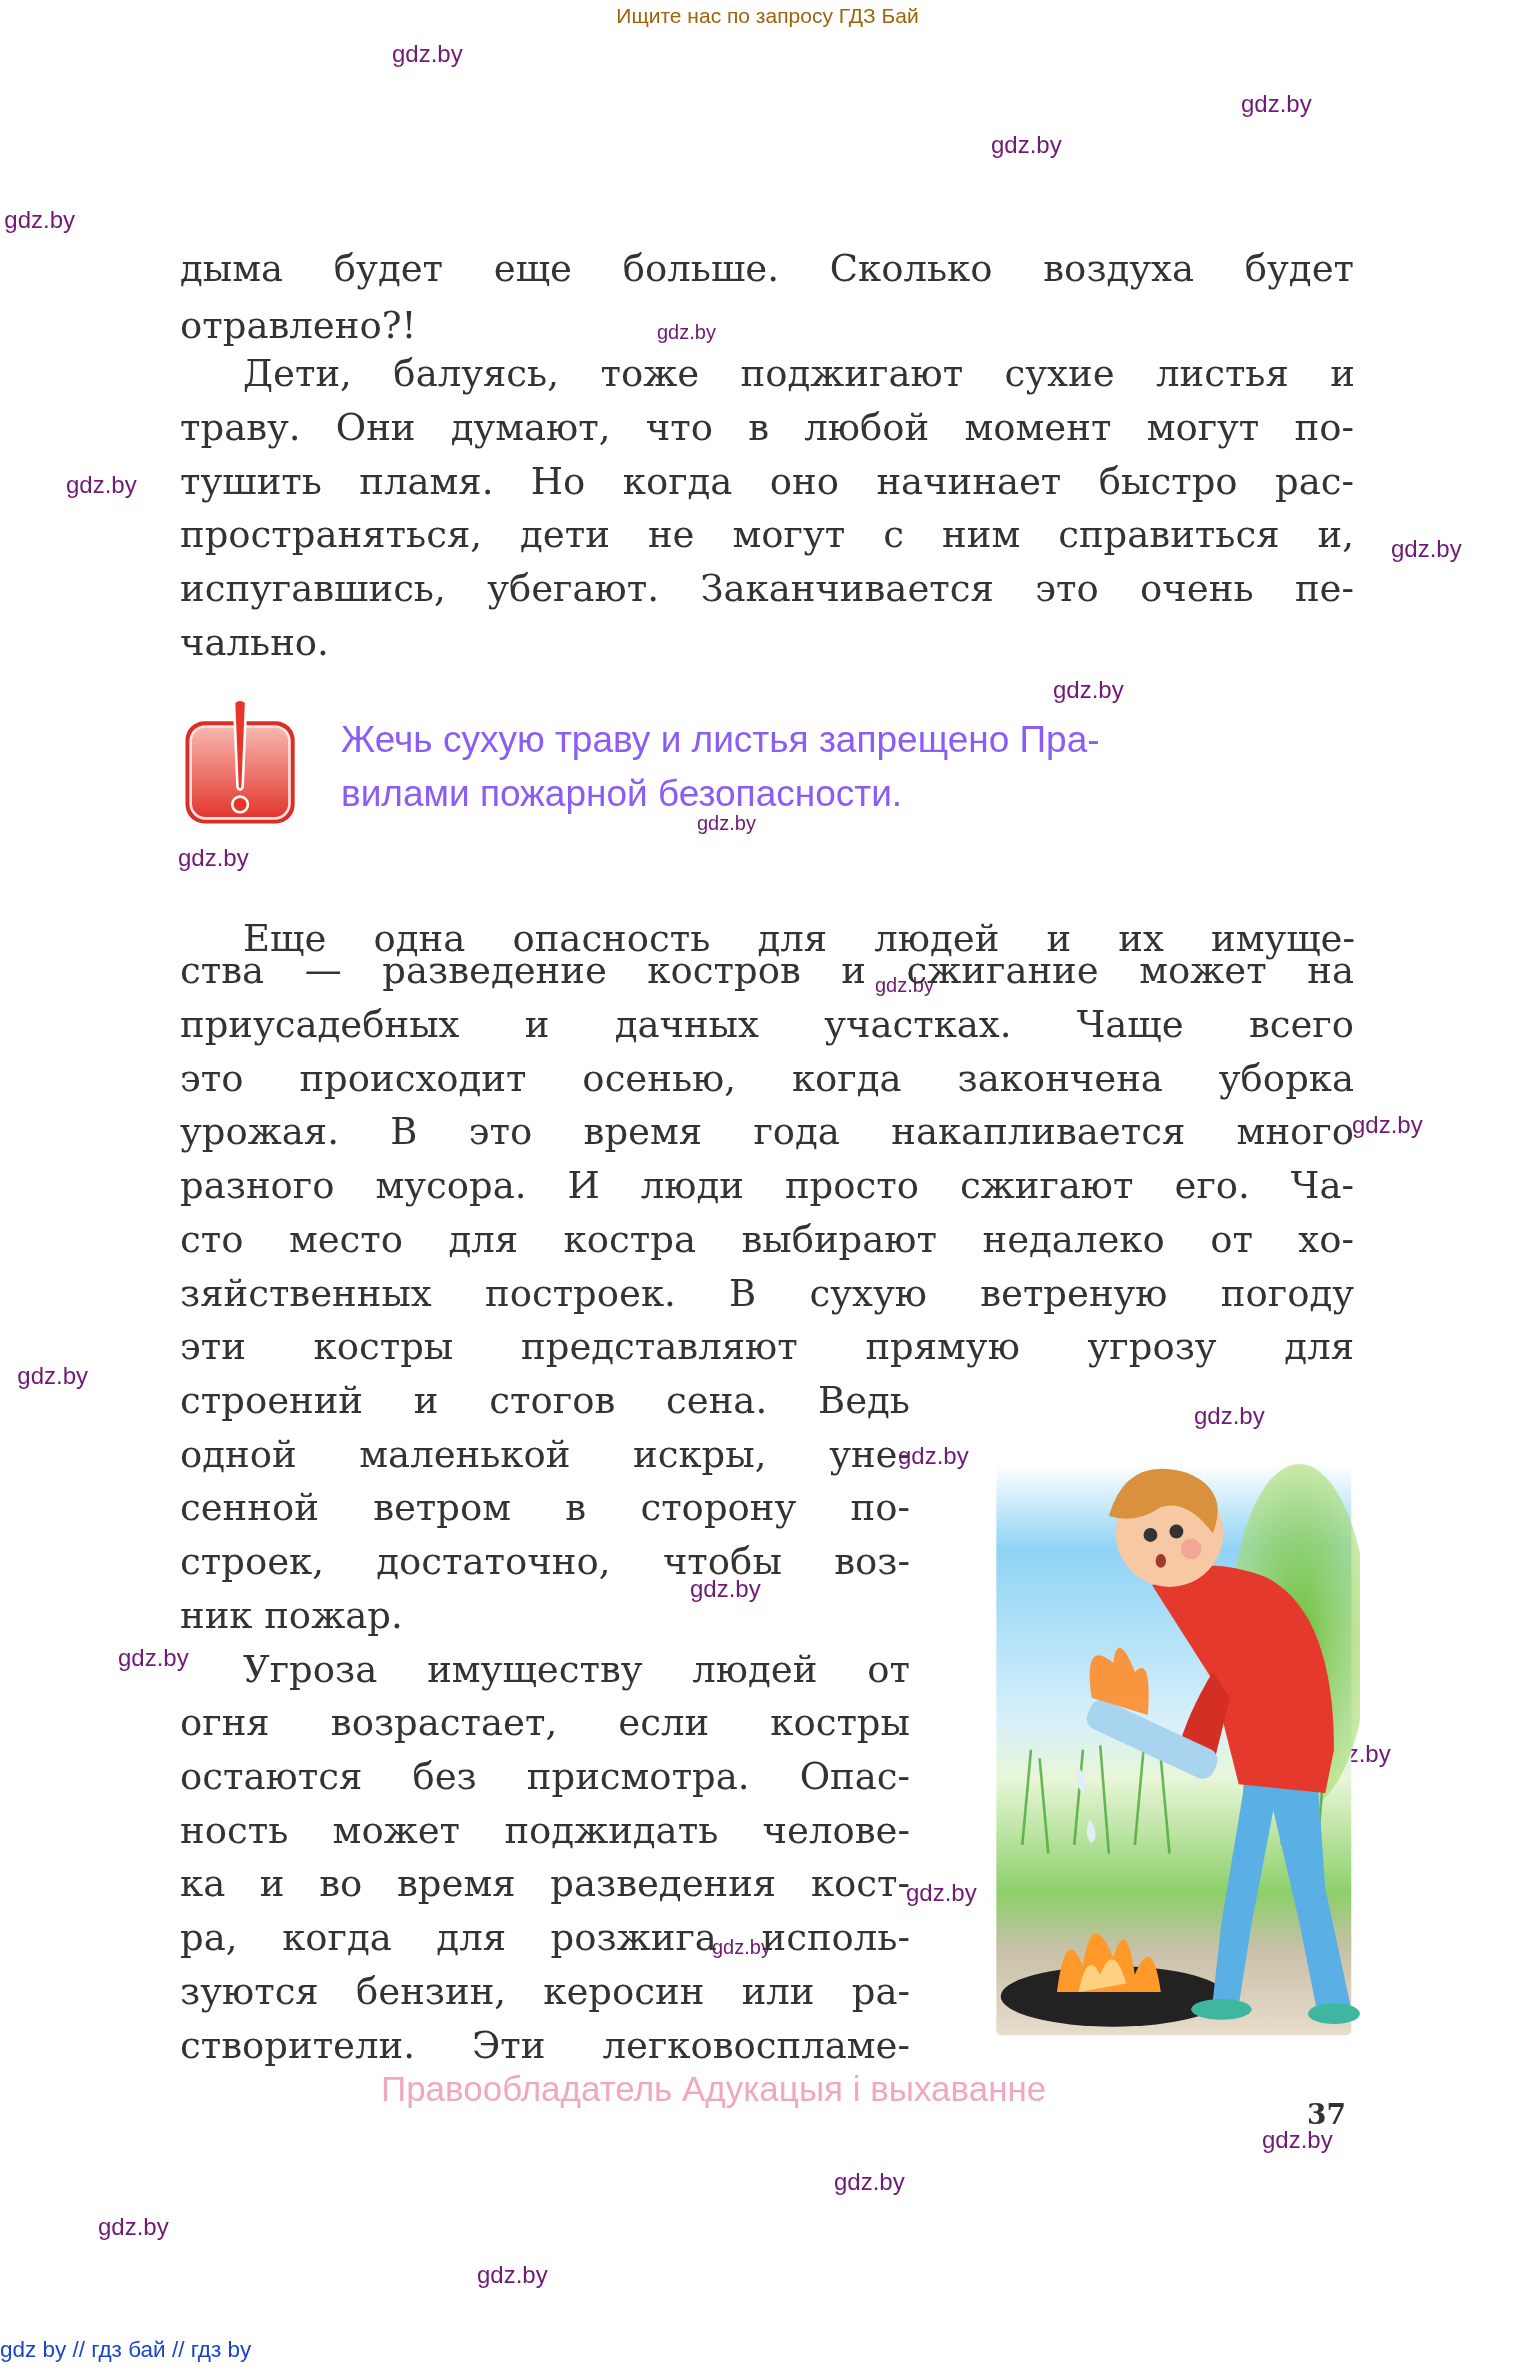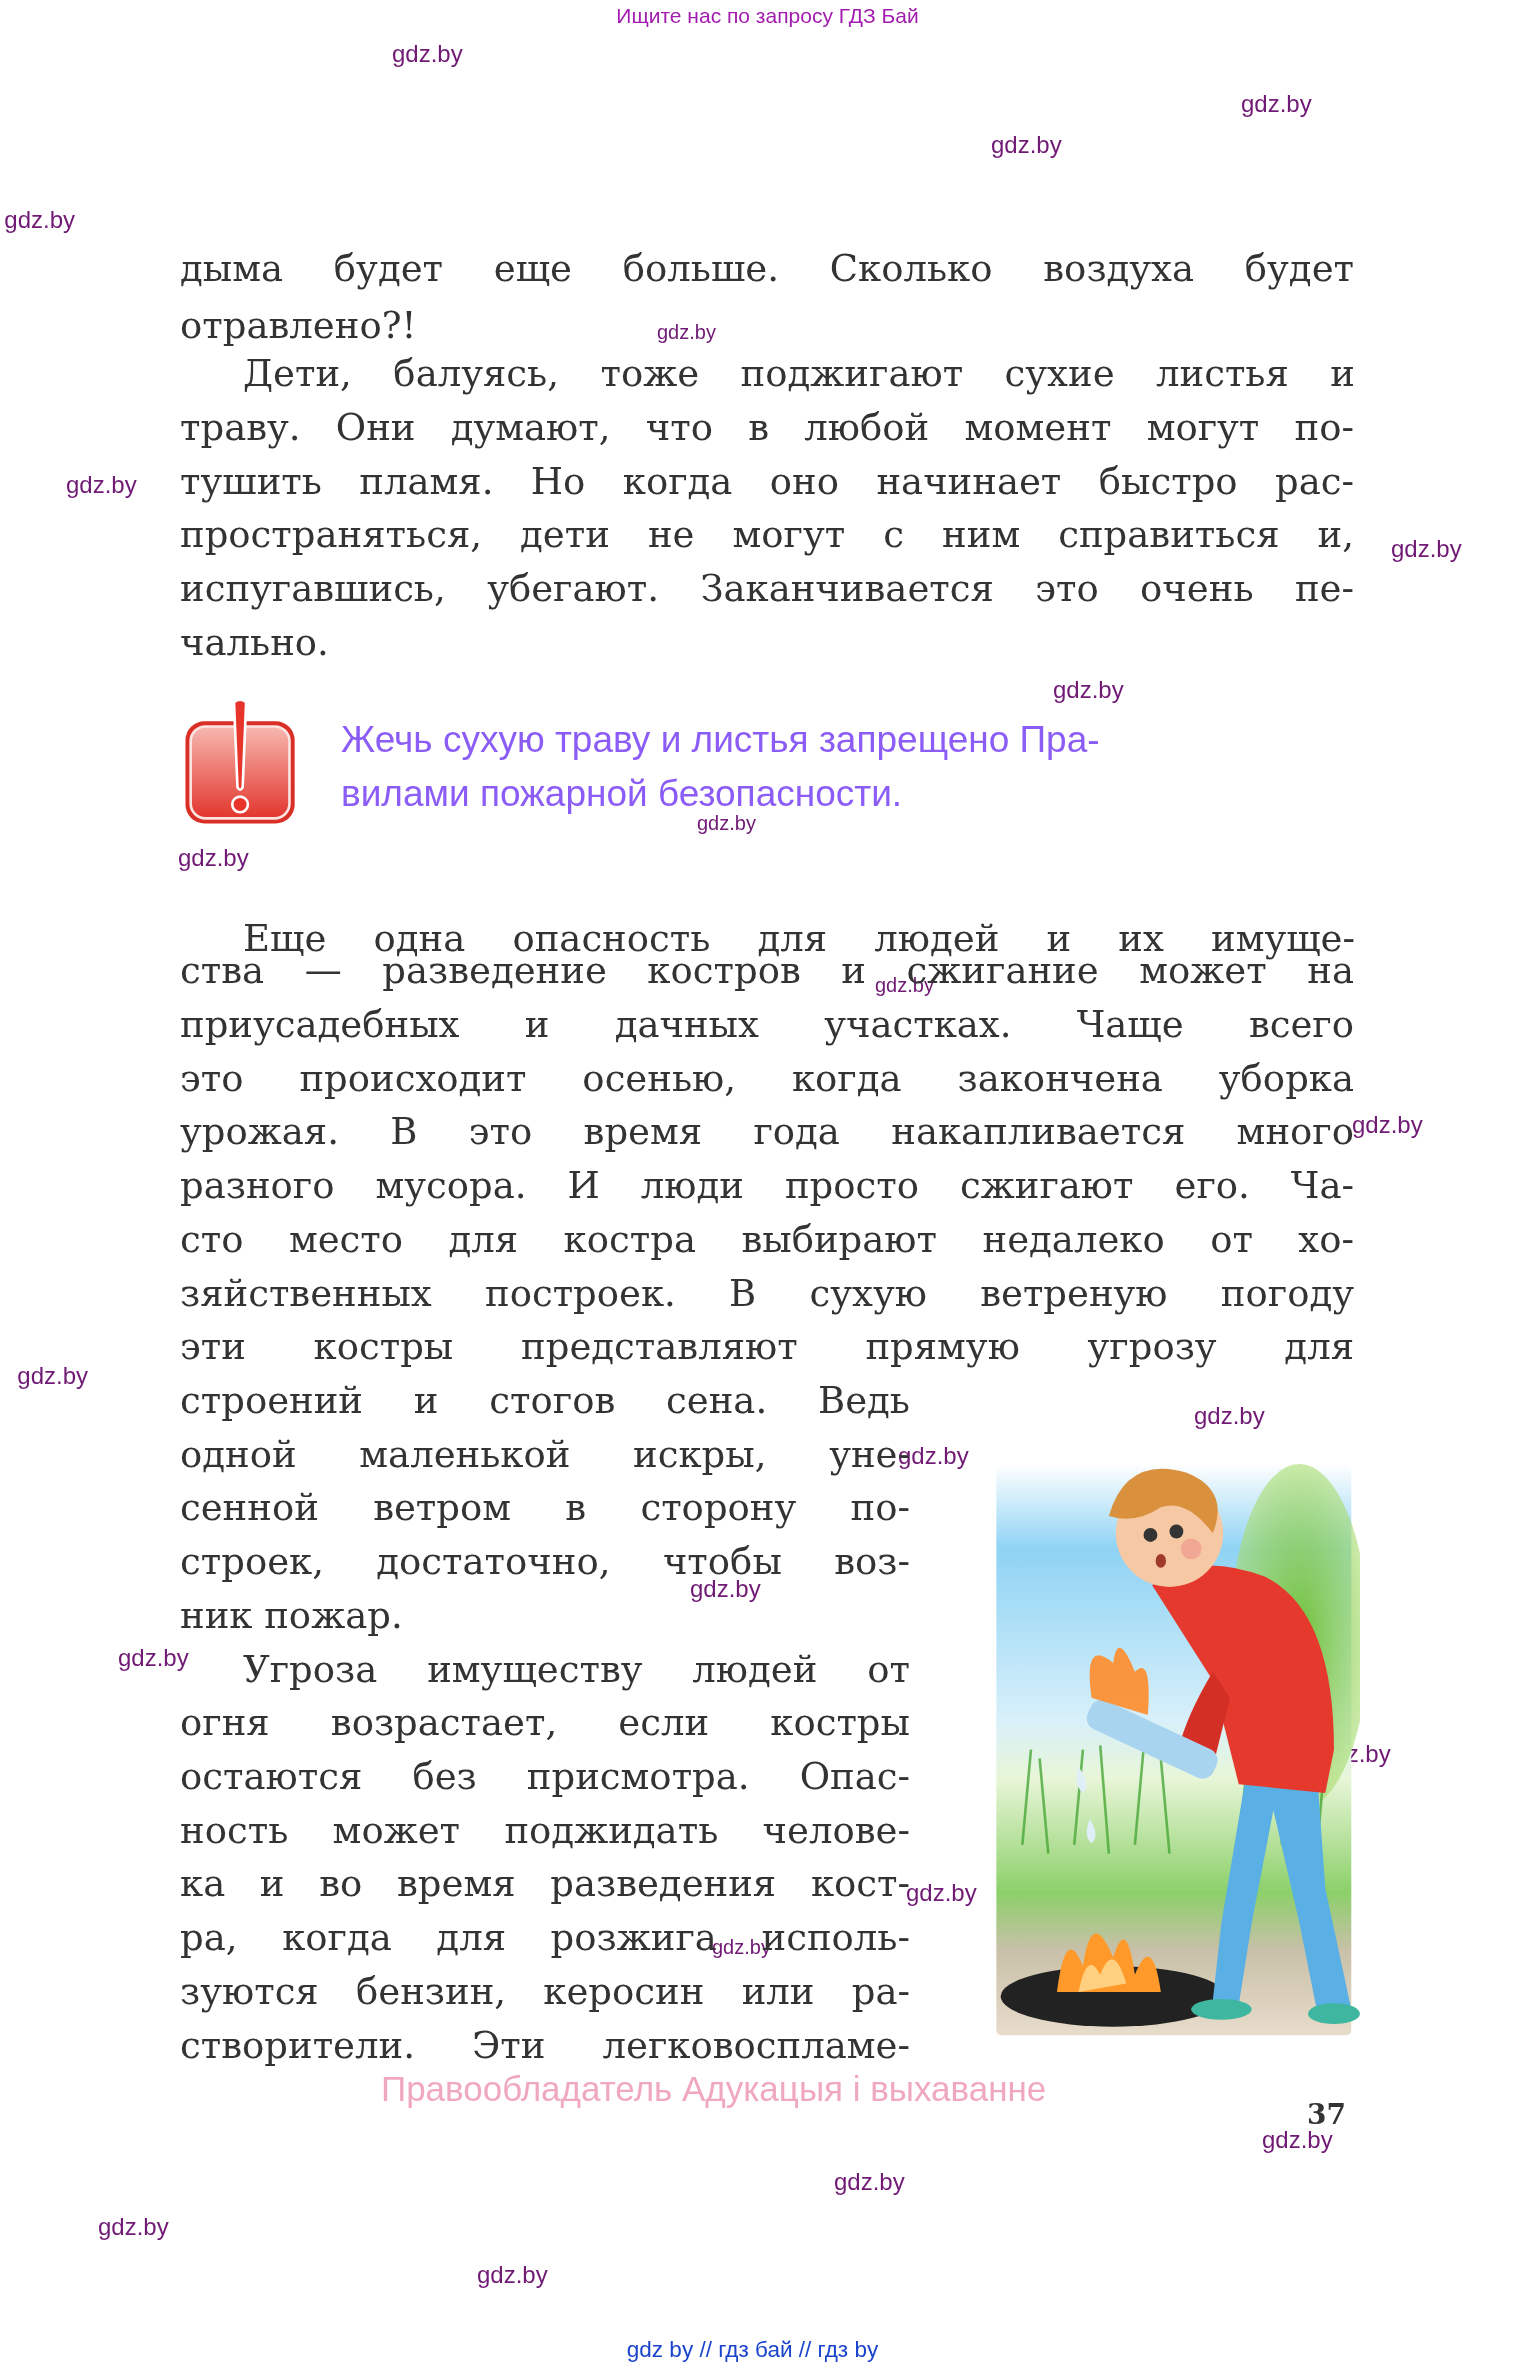"Ищите нас по запросу ГДЗ" .hdr { color: #a21caf -> #a16207 }
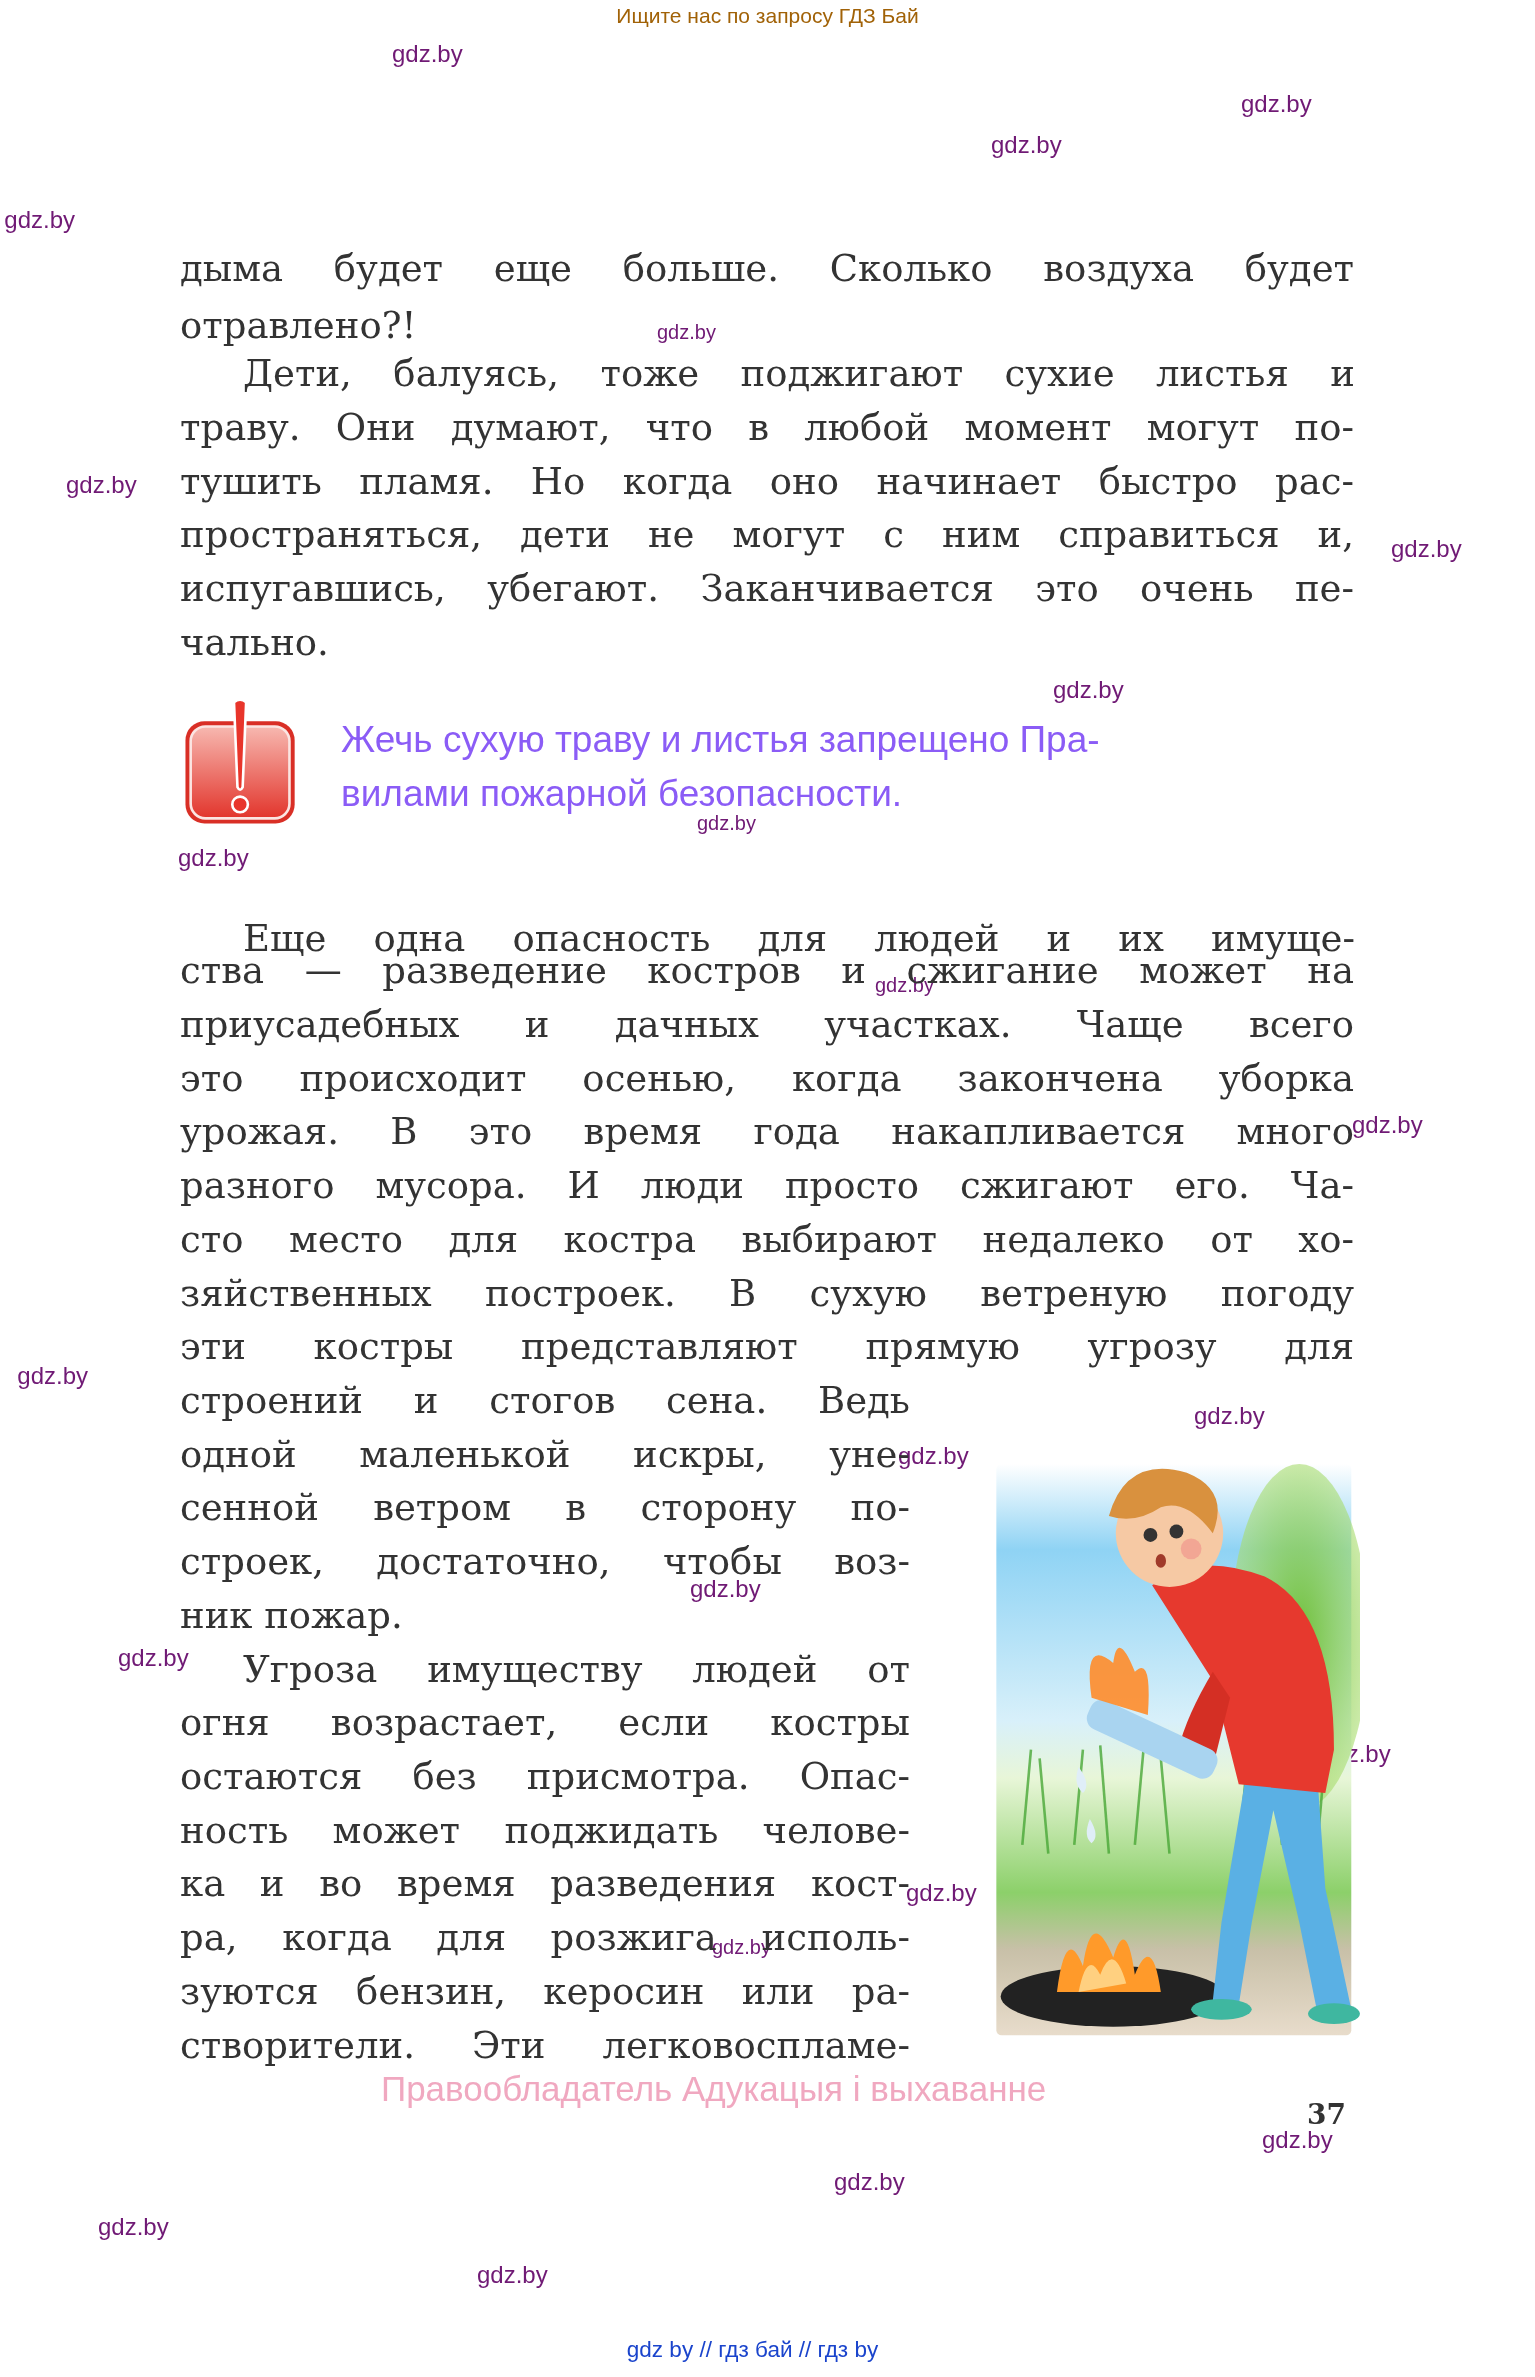"gdz by // гдз бай" .footer-links { text-align: center -> left }
